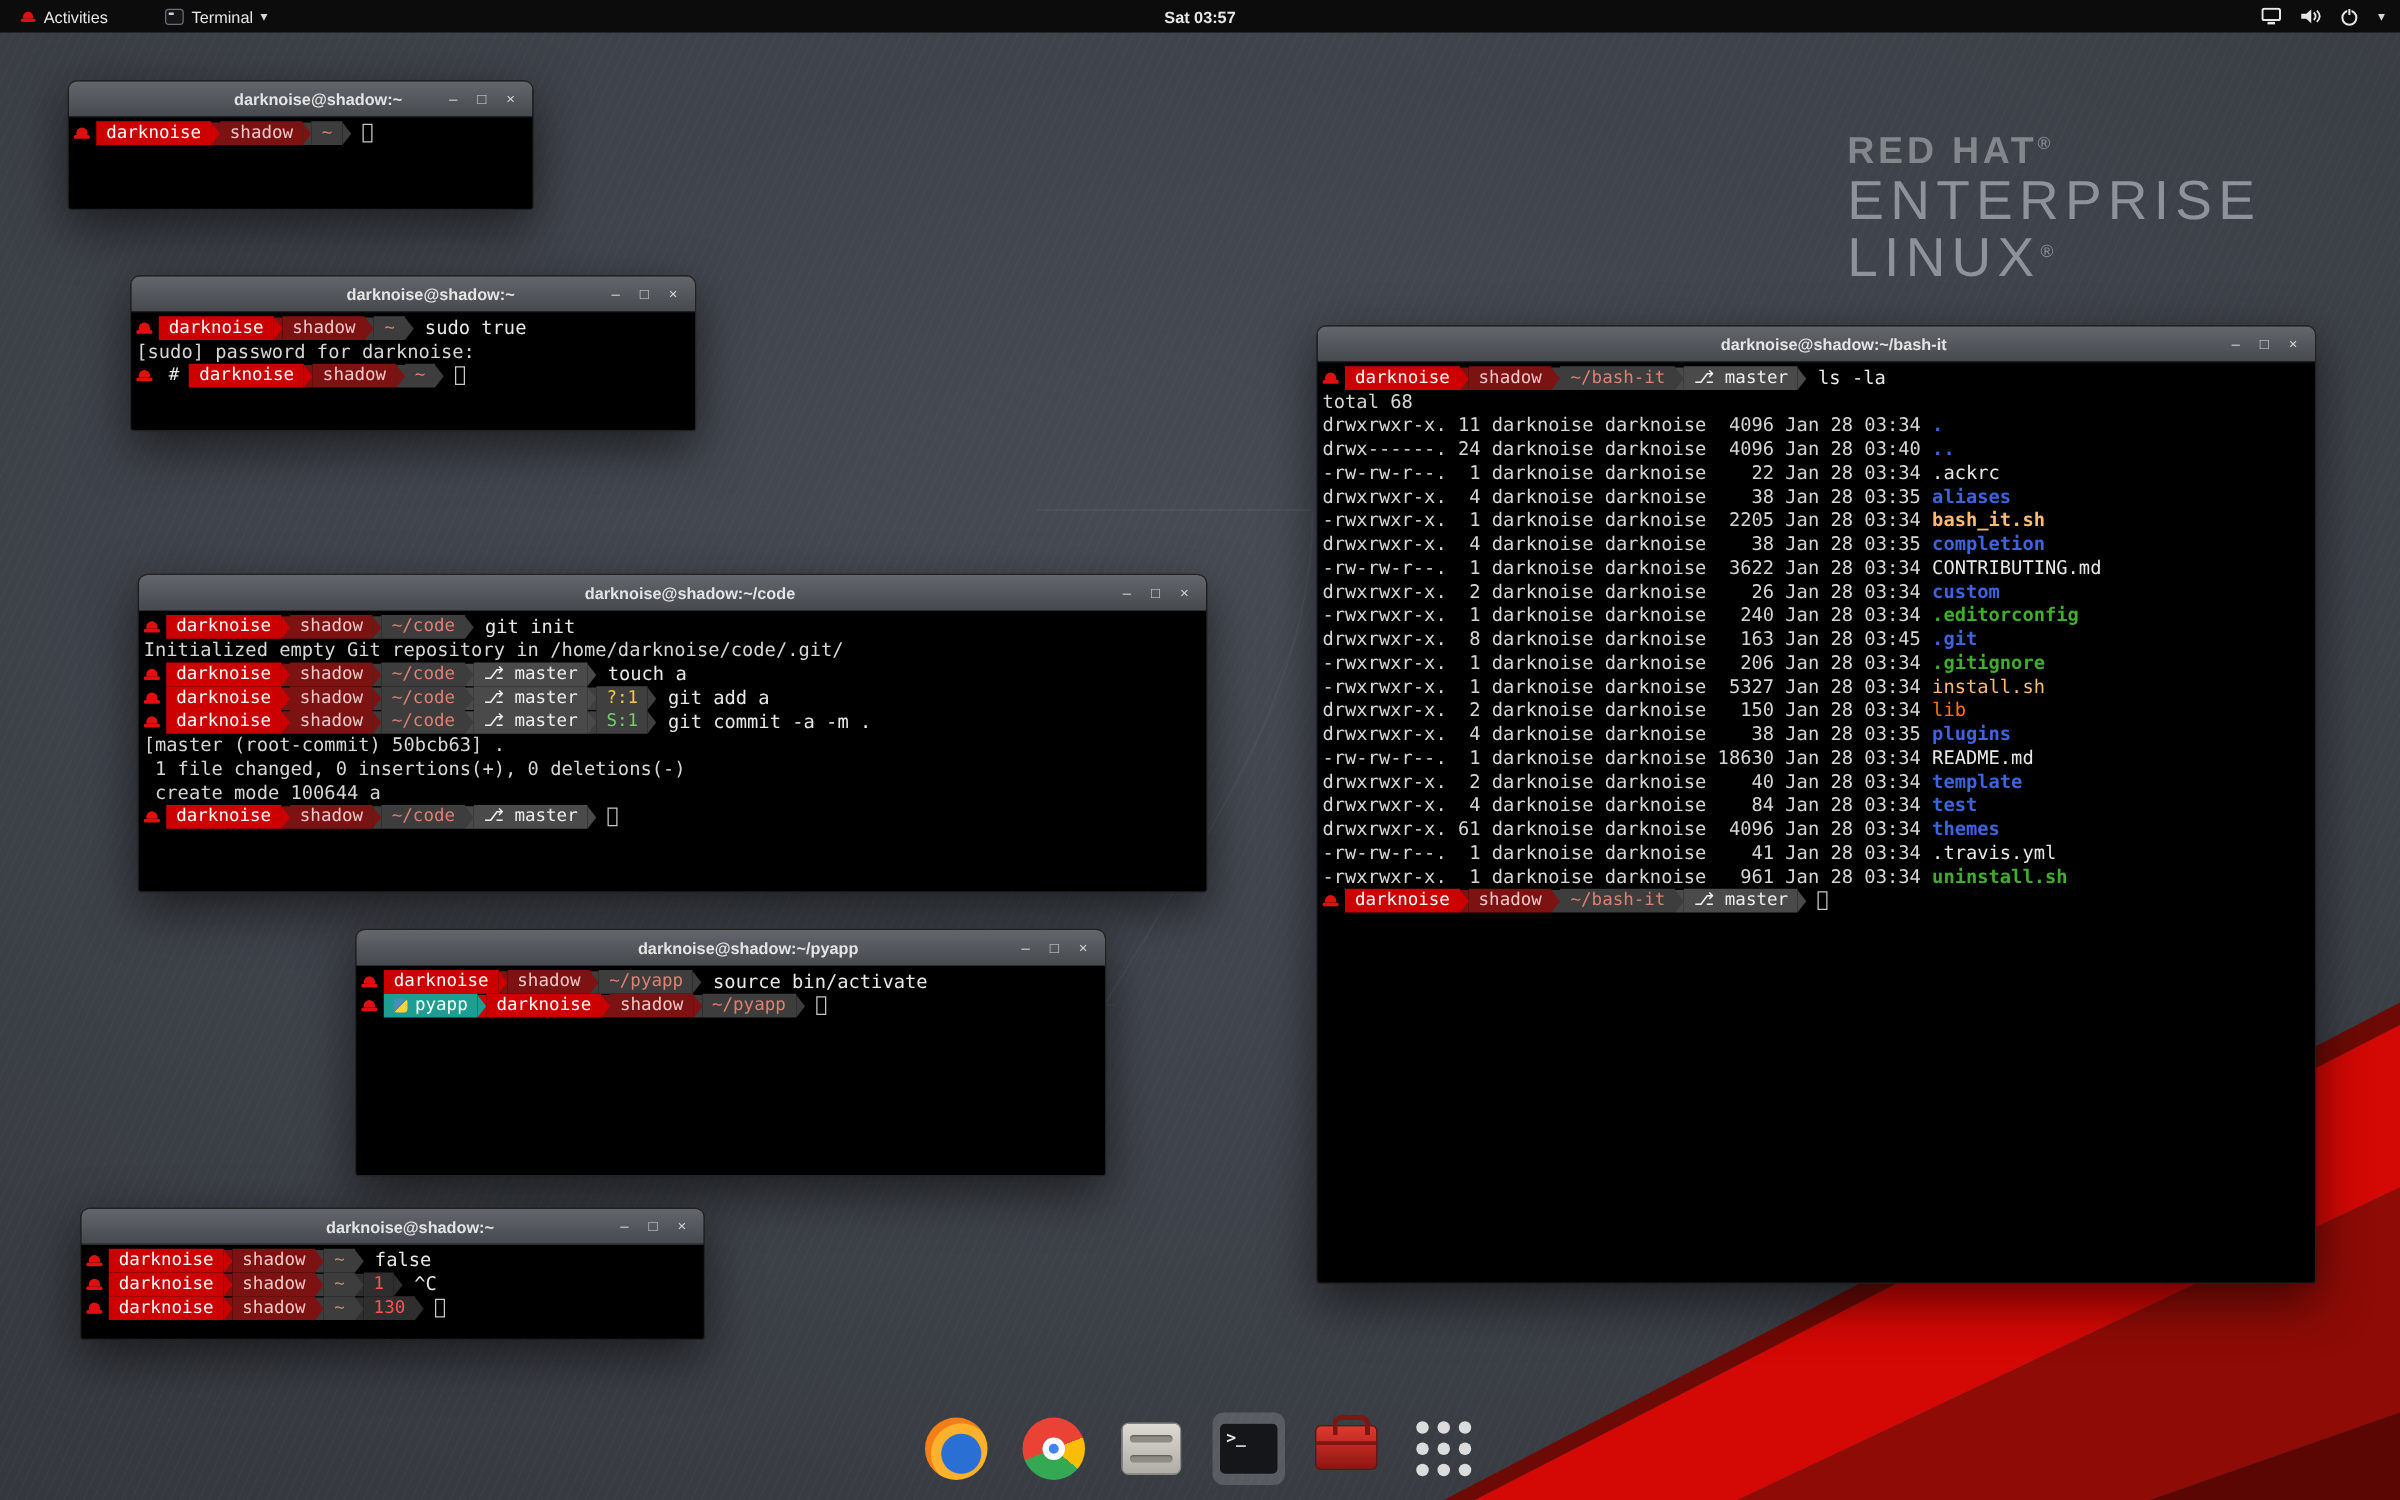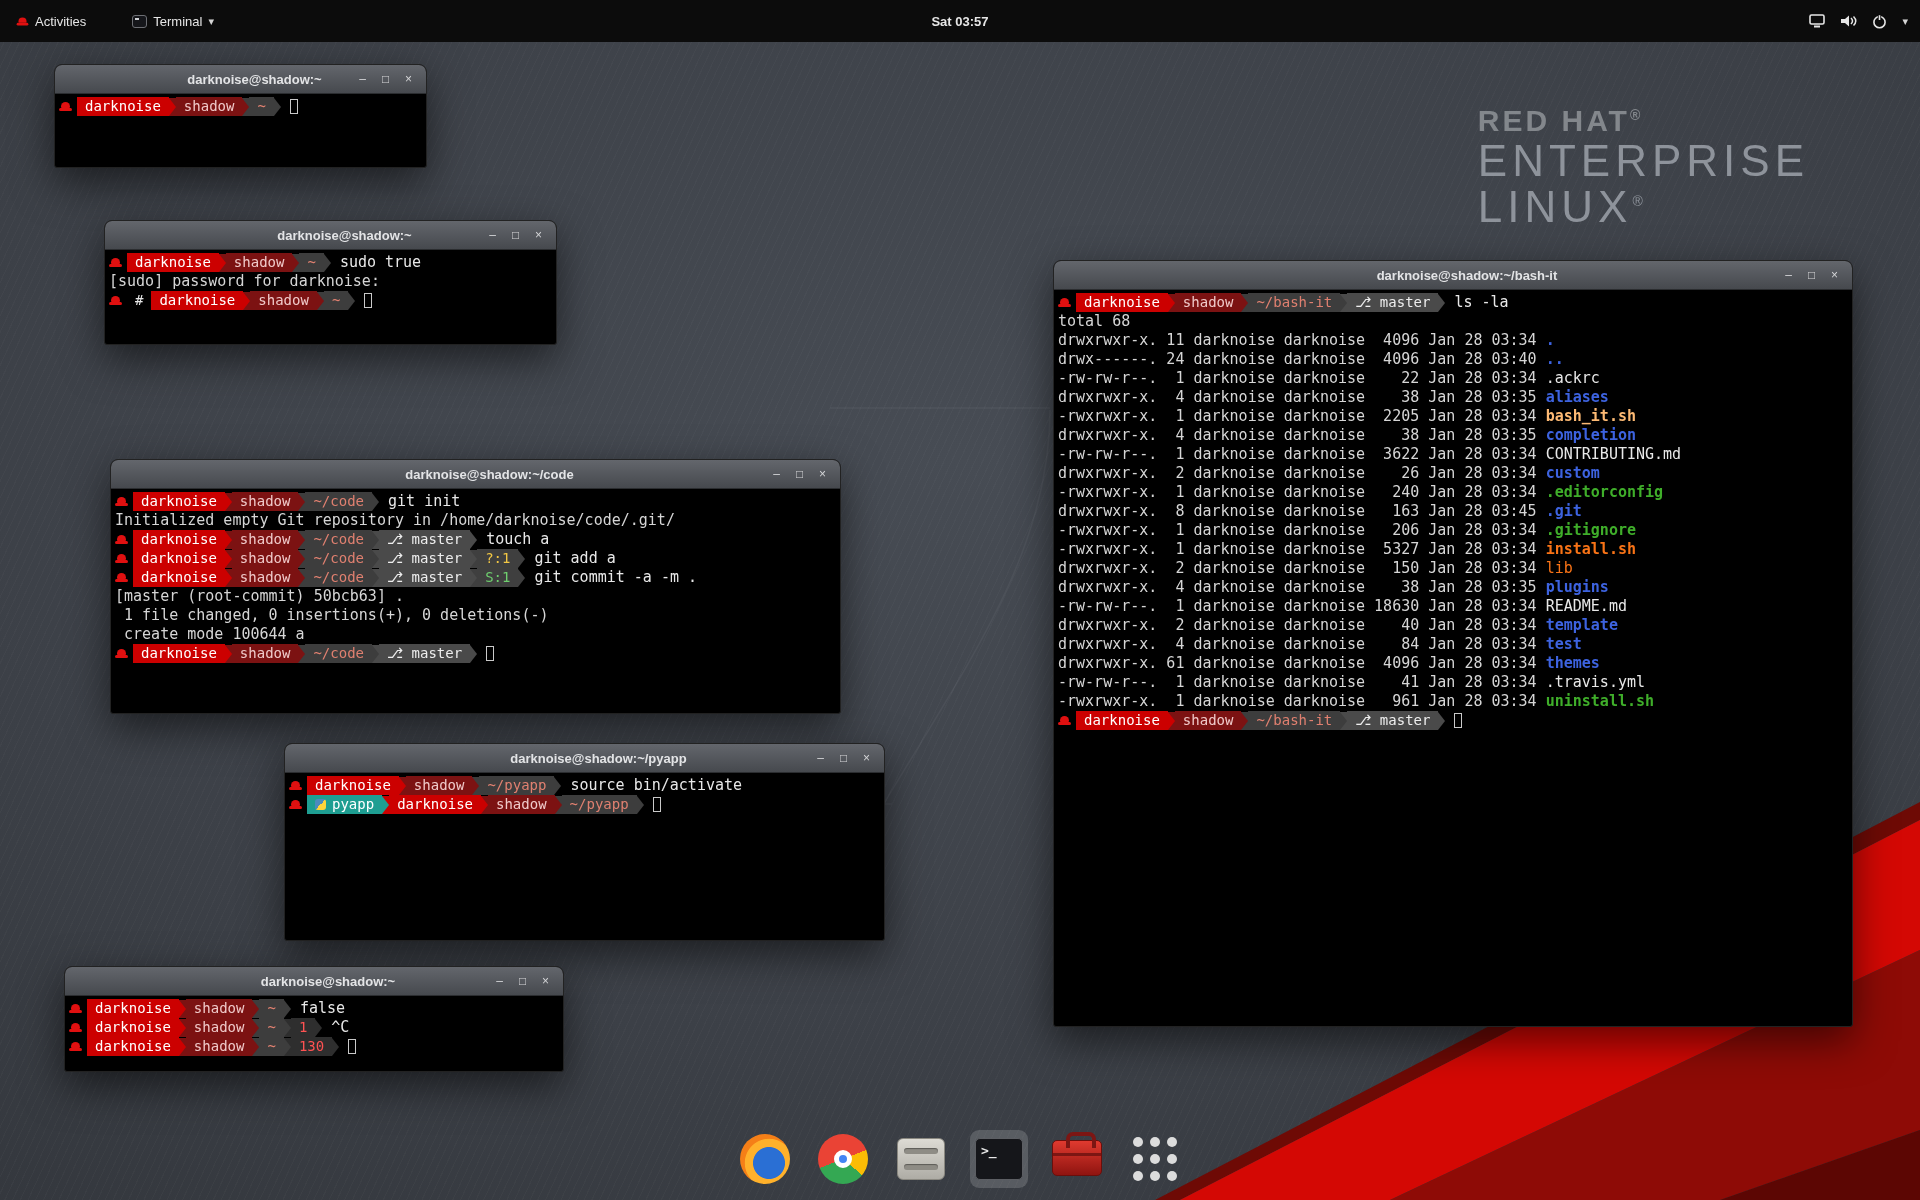"Activities" .topbar { height: 42px -> 26px }
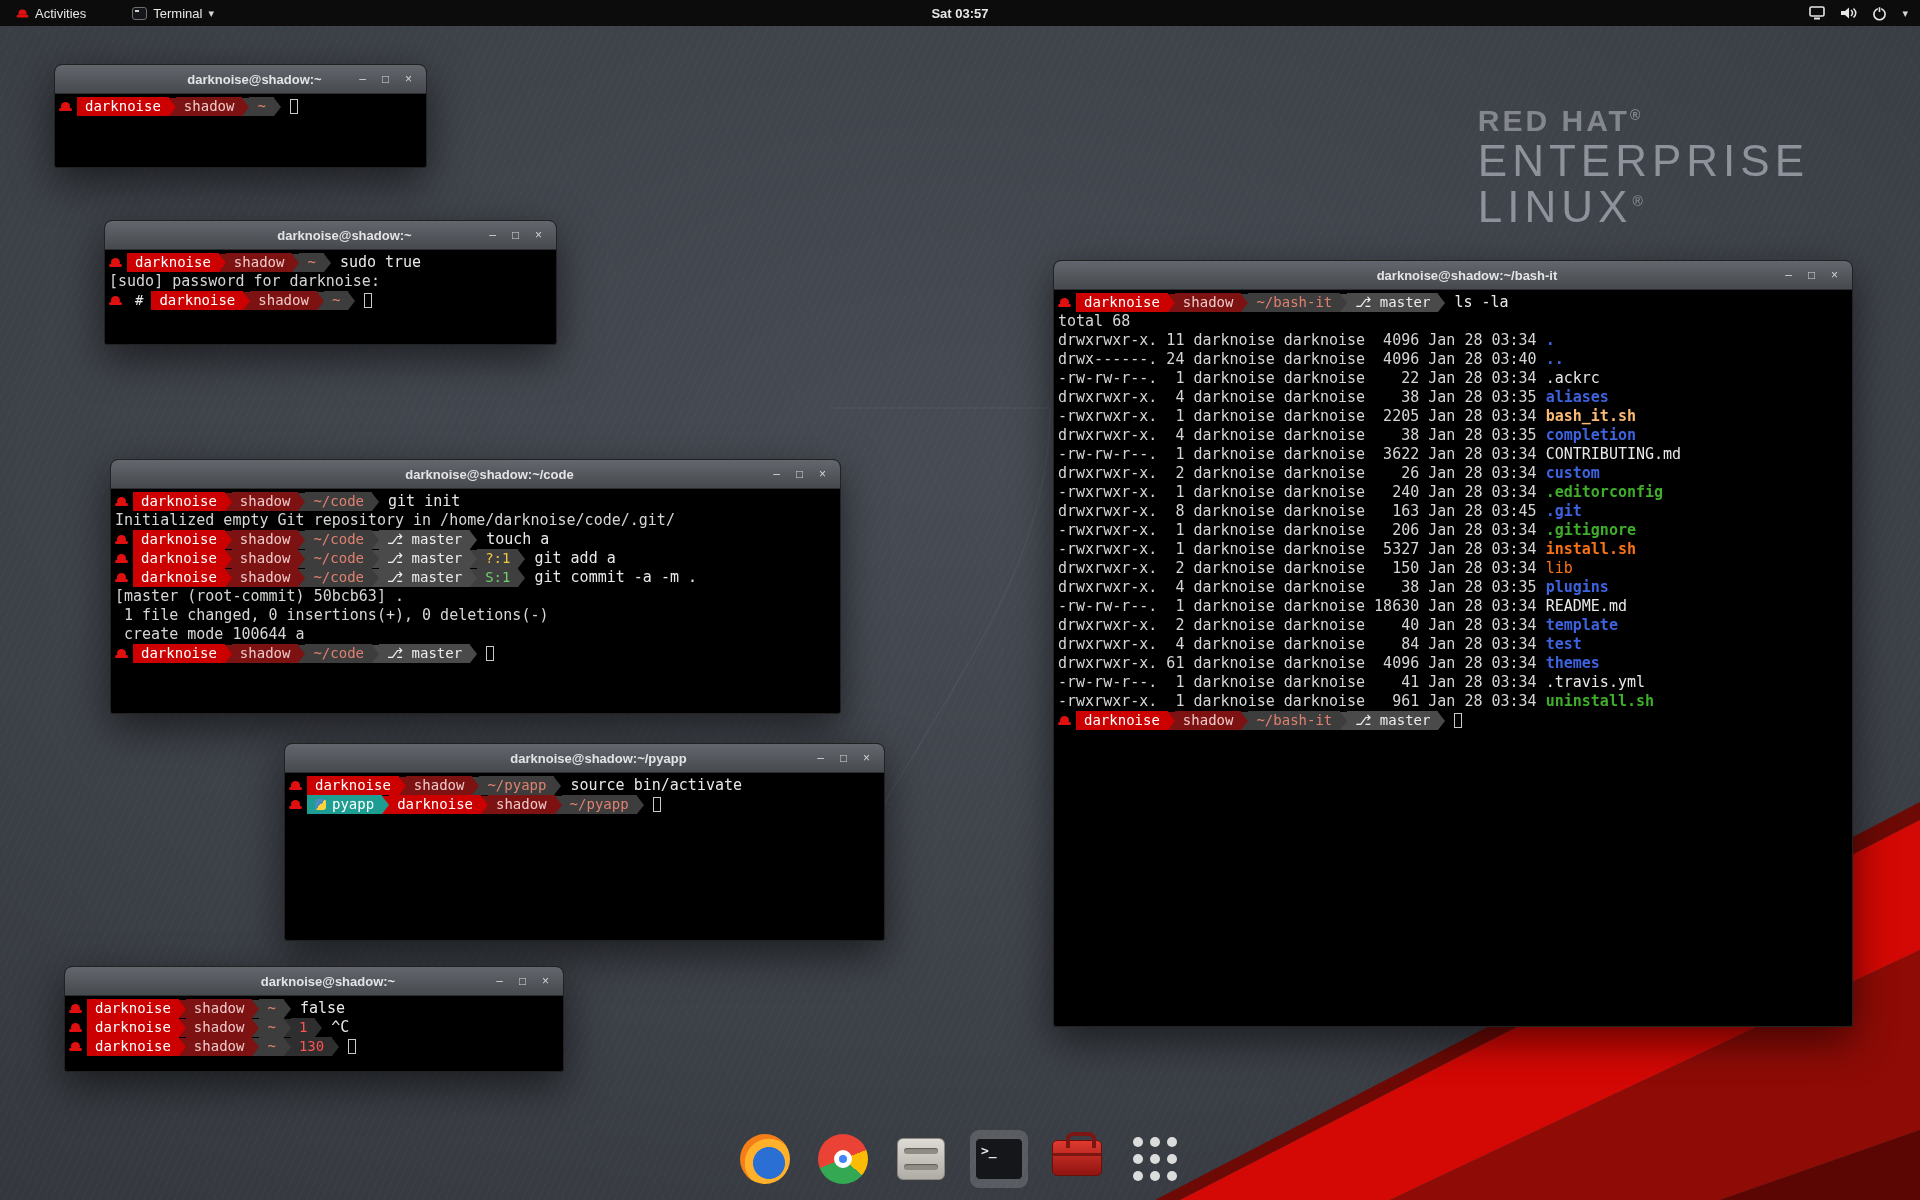"darknoise@shadow:~/code" .w3 { width: 731px -> 856px }
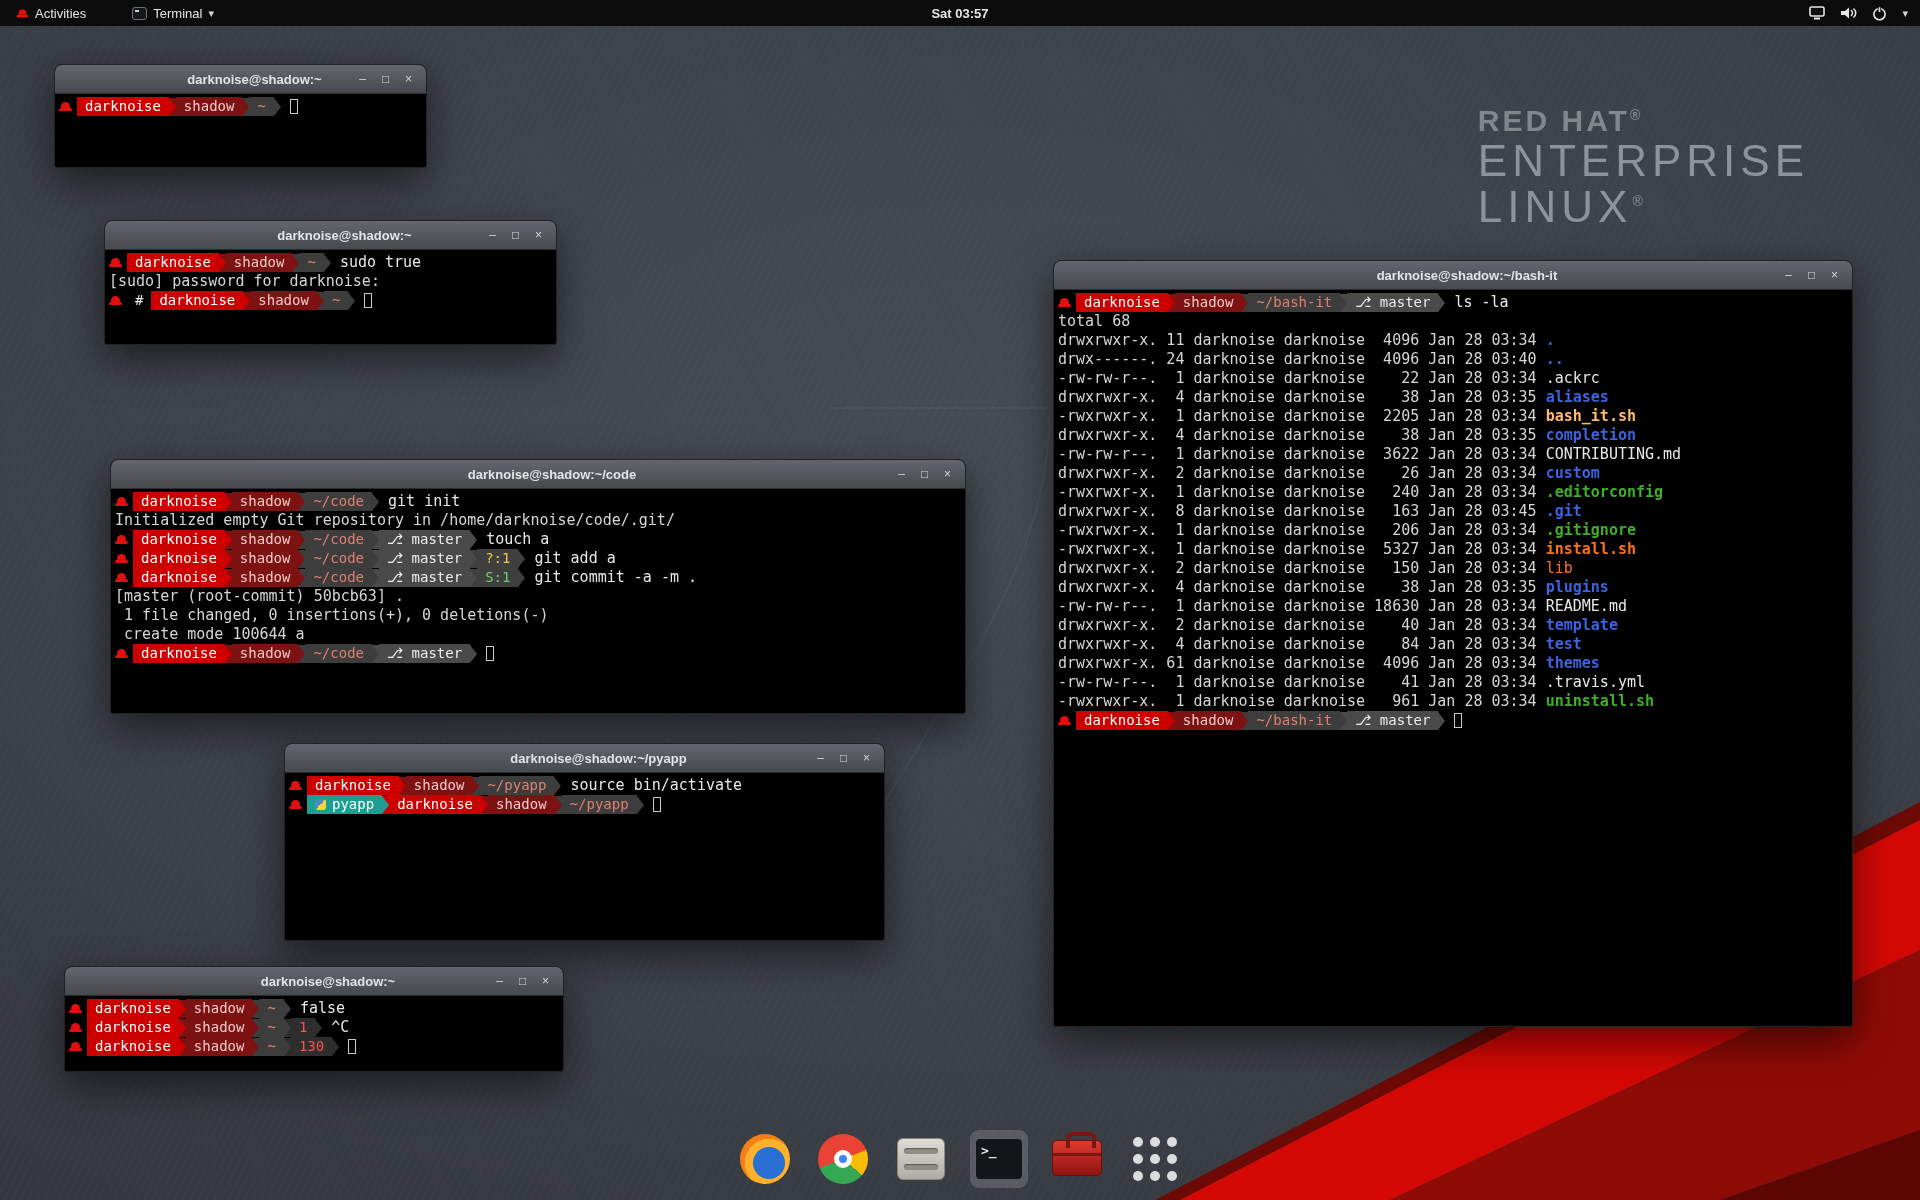"install.sh" span { color: #f97316 -> #fdba74; font-weight: bold -> normal }
